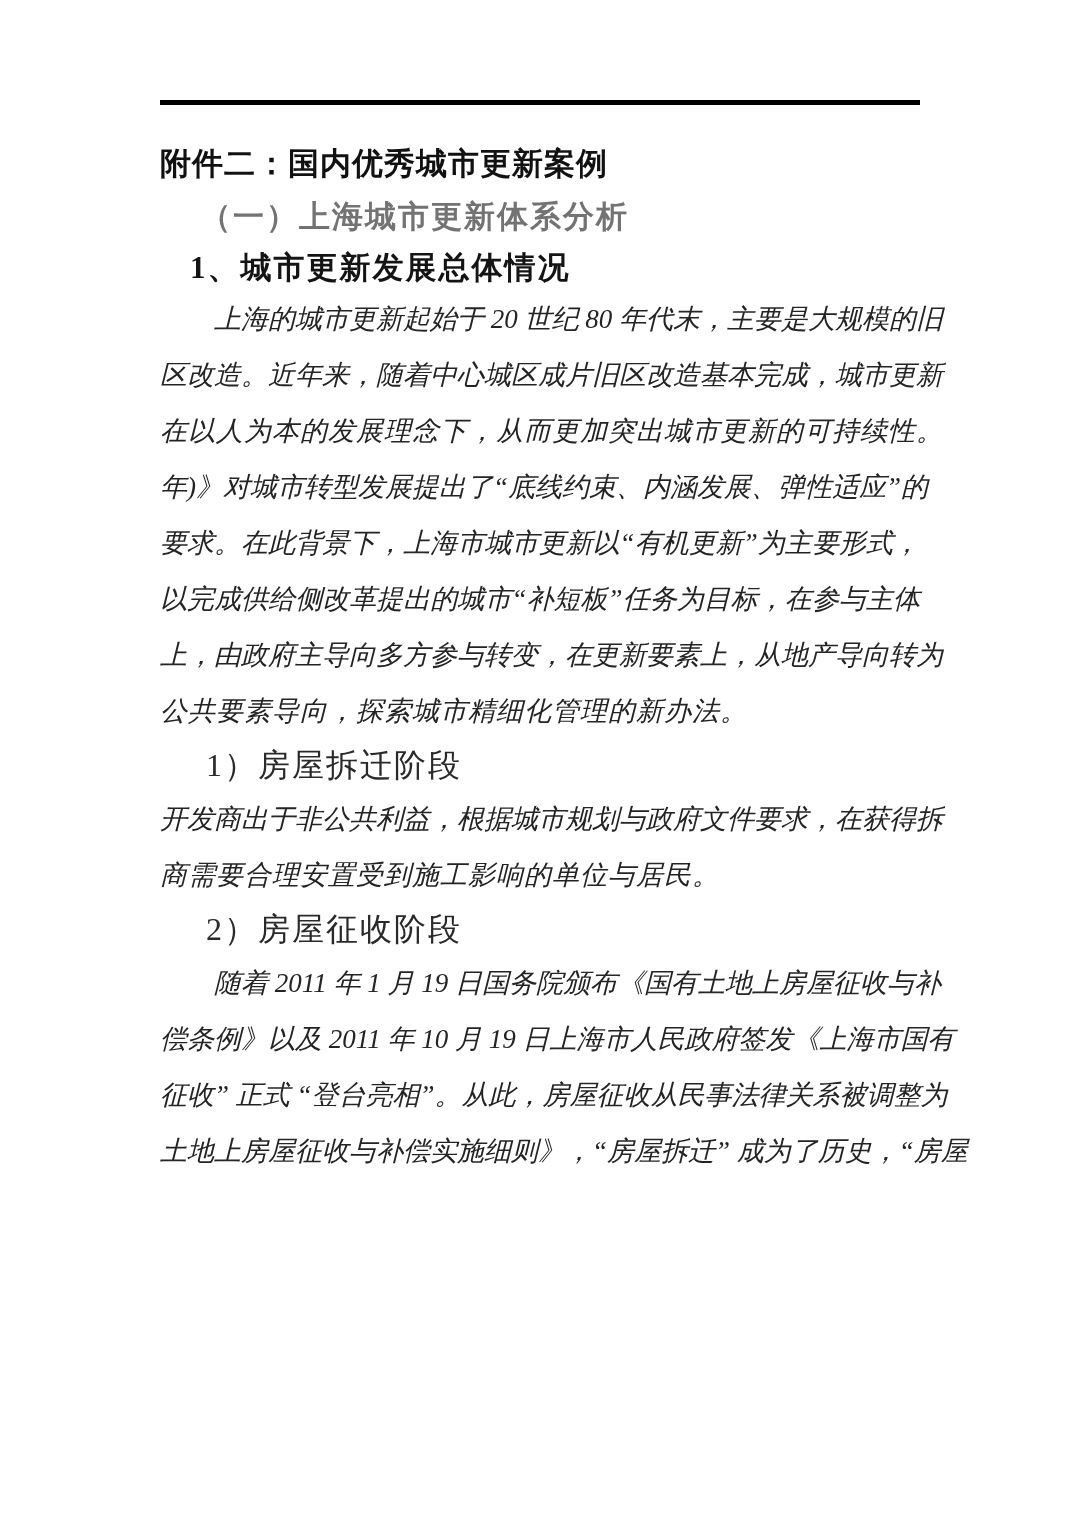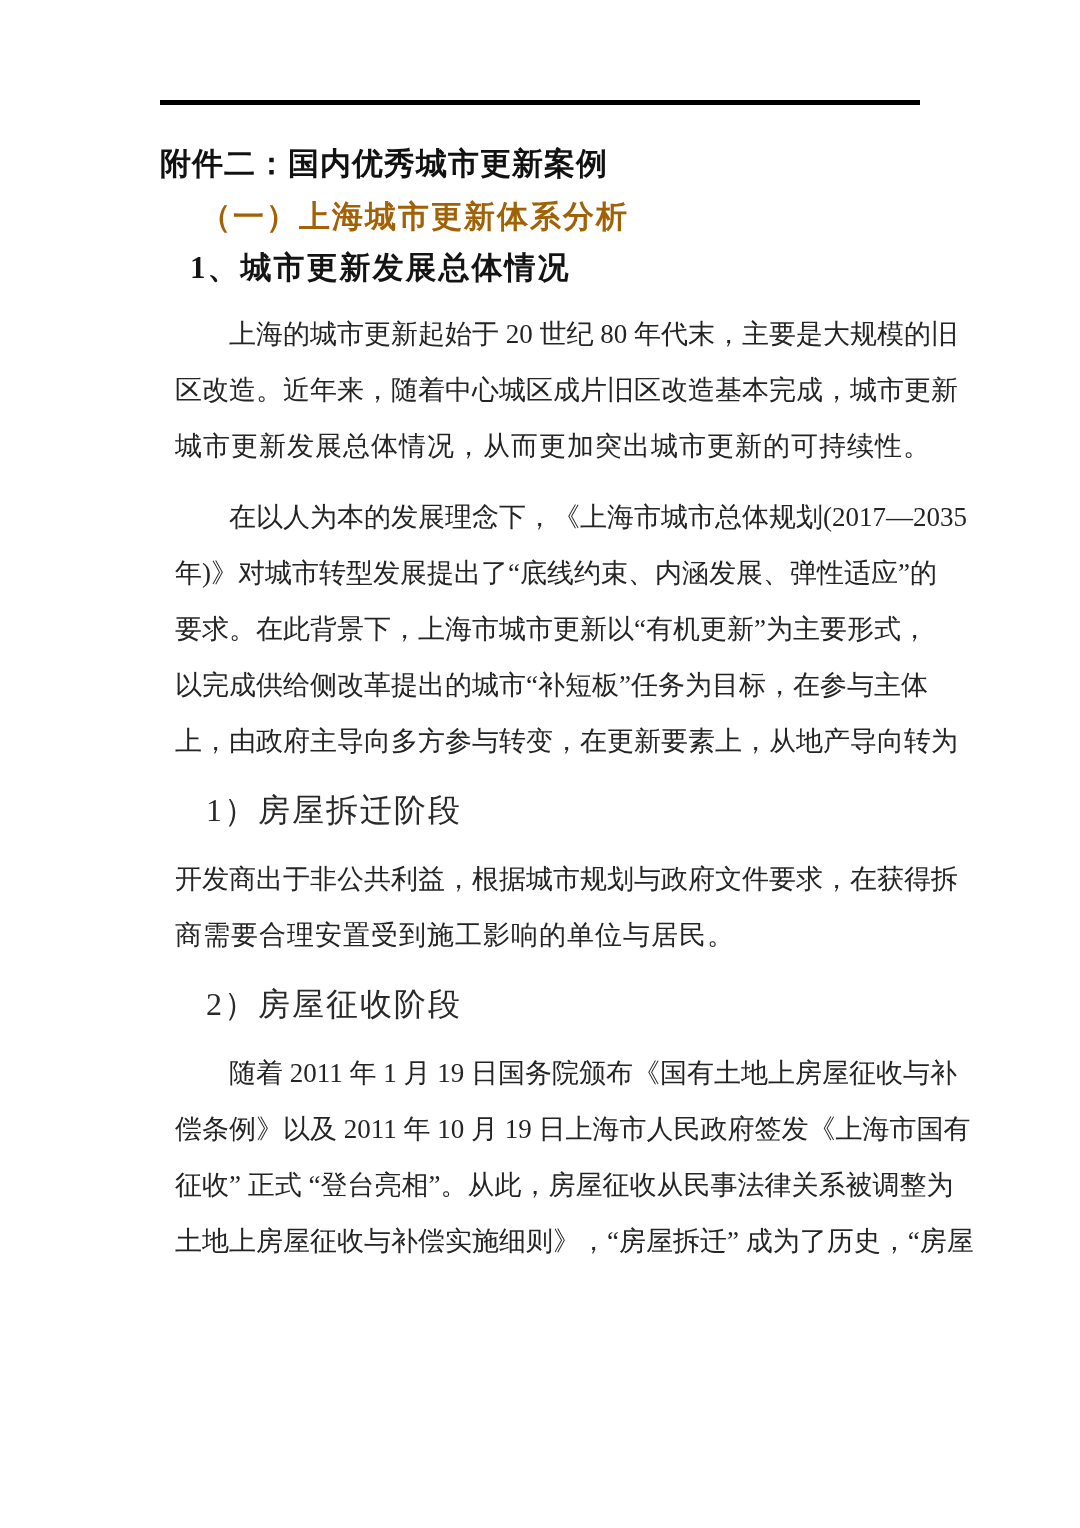"（一）上海城市更新体系分析" .heading2 { color: #a16207 -> #737373 }
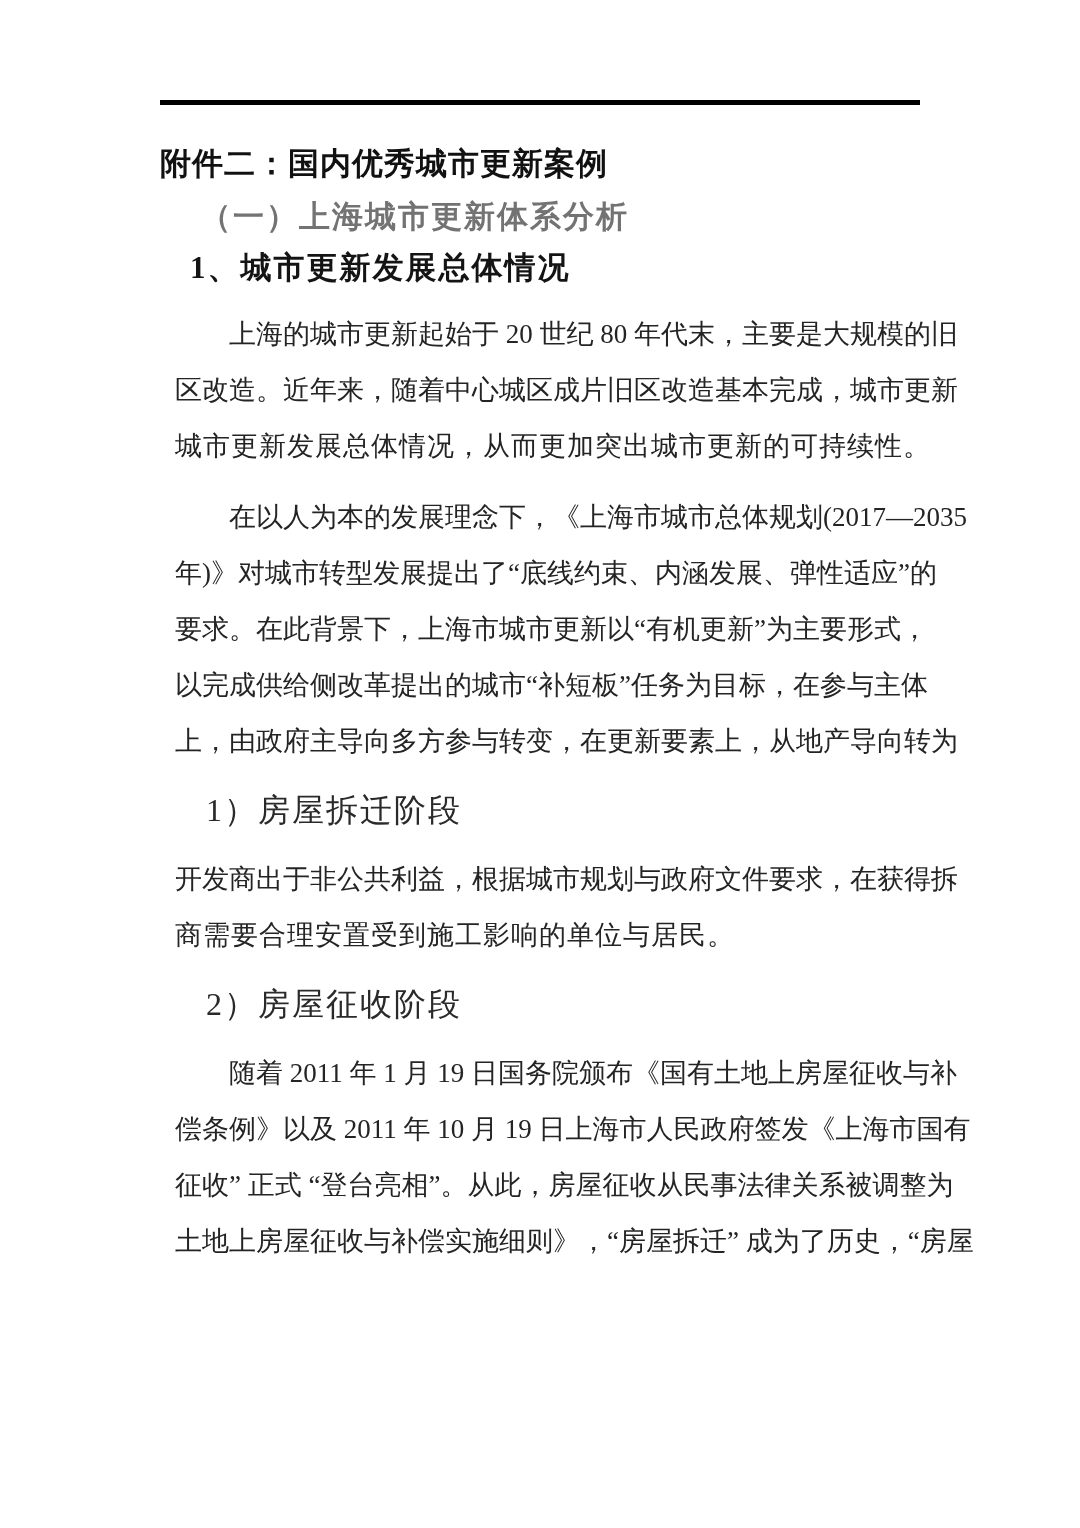"上海的城市更新起始于 20 世纪 80 年代末，主要是大规模的旧" .paragraph { font-style: none -> italic; margin: 15px -> 0 }
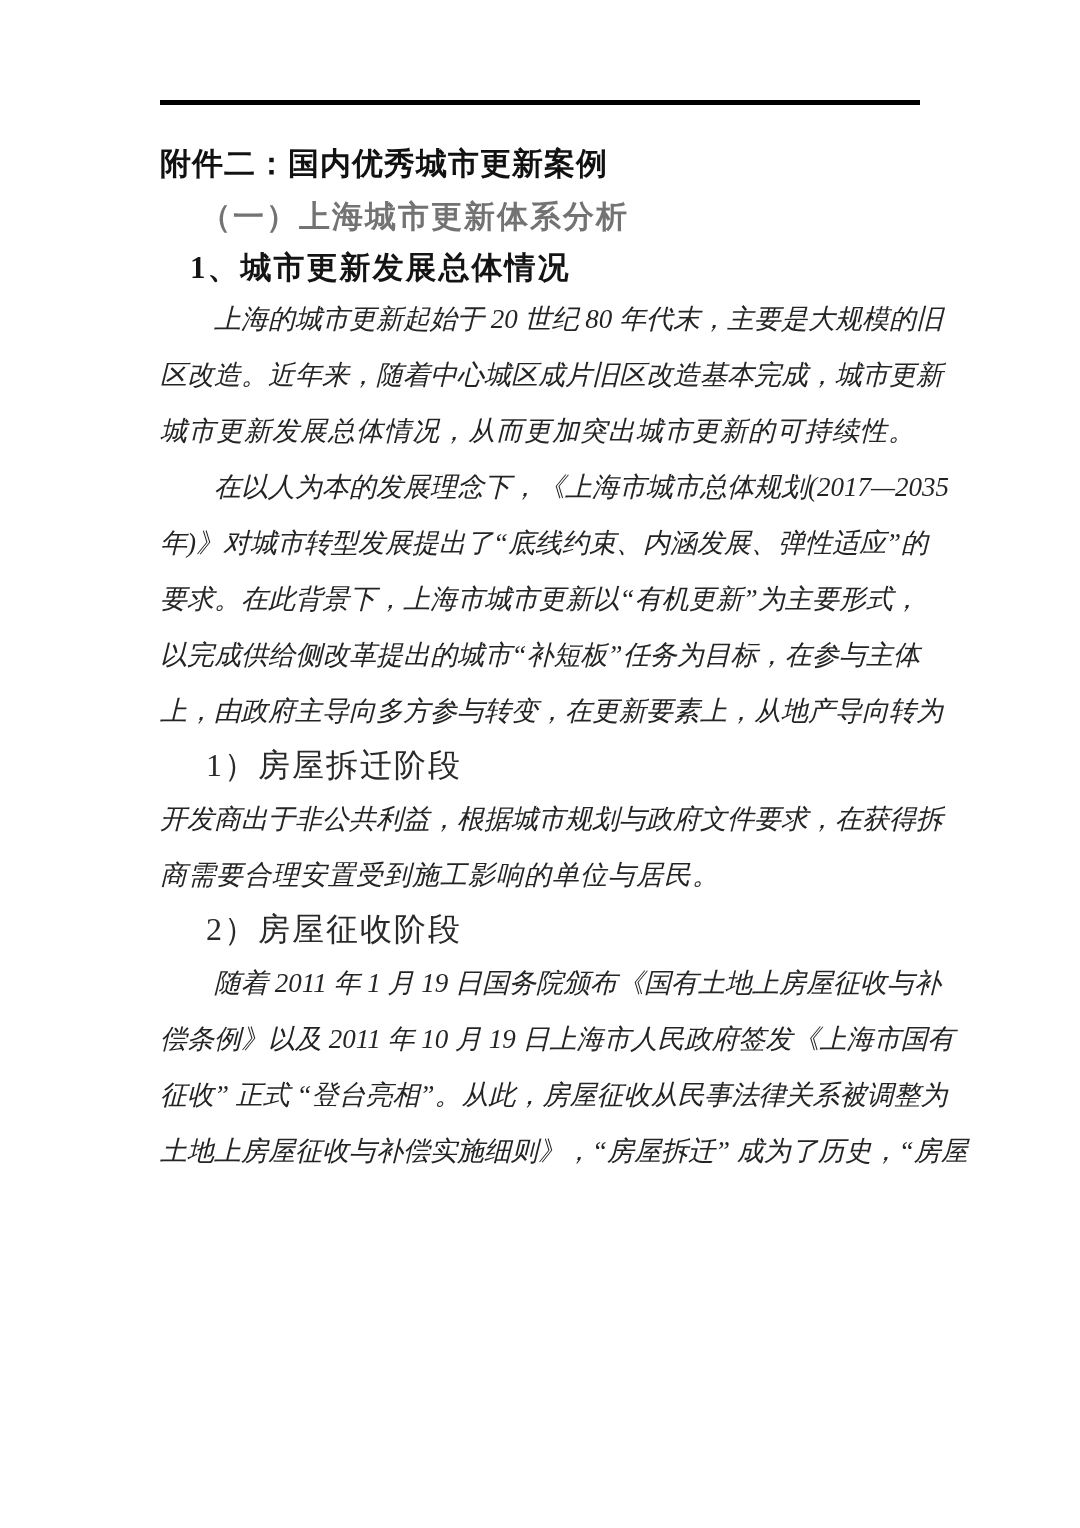"城市更新发展总体情况，从而更加突出城市更新的可持续性。" div.line { text: 城市更新发展总体情况 -> 在以人为本的发展理念下 }
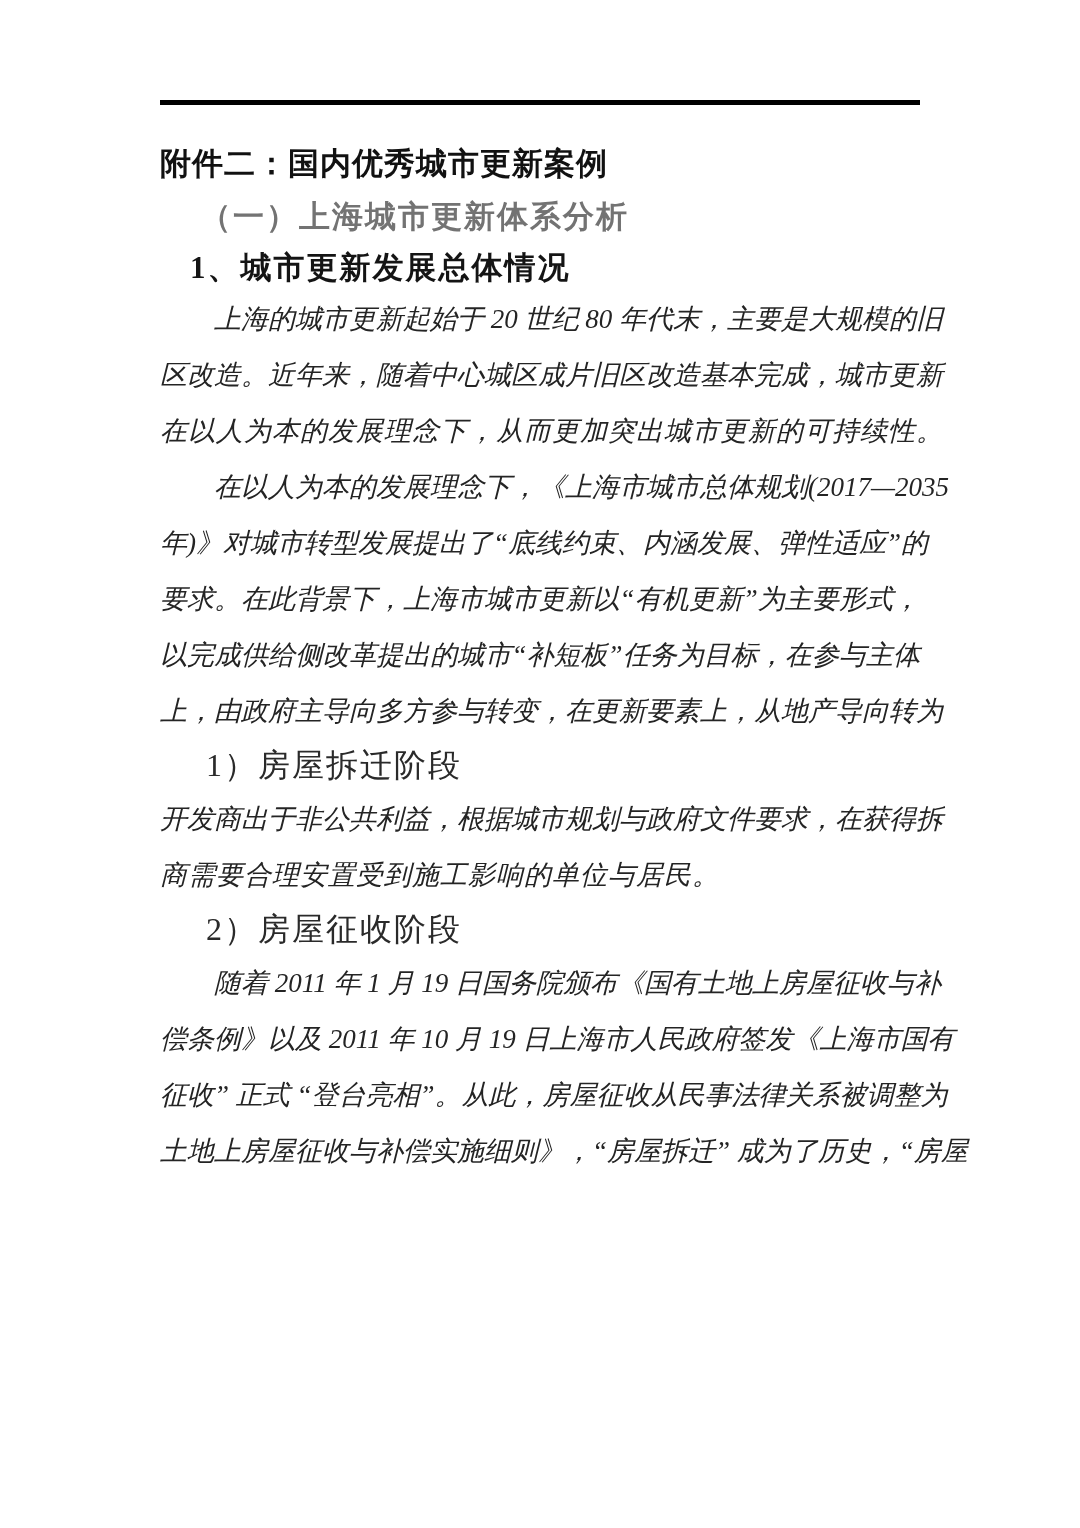"在以人为本的发展理念下，《上海市城市总体规划(2017—2035" div.line { html: <div>在以人为本的发展理念下，《上海市城市总体规划(2017—2035</div> -> none }
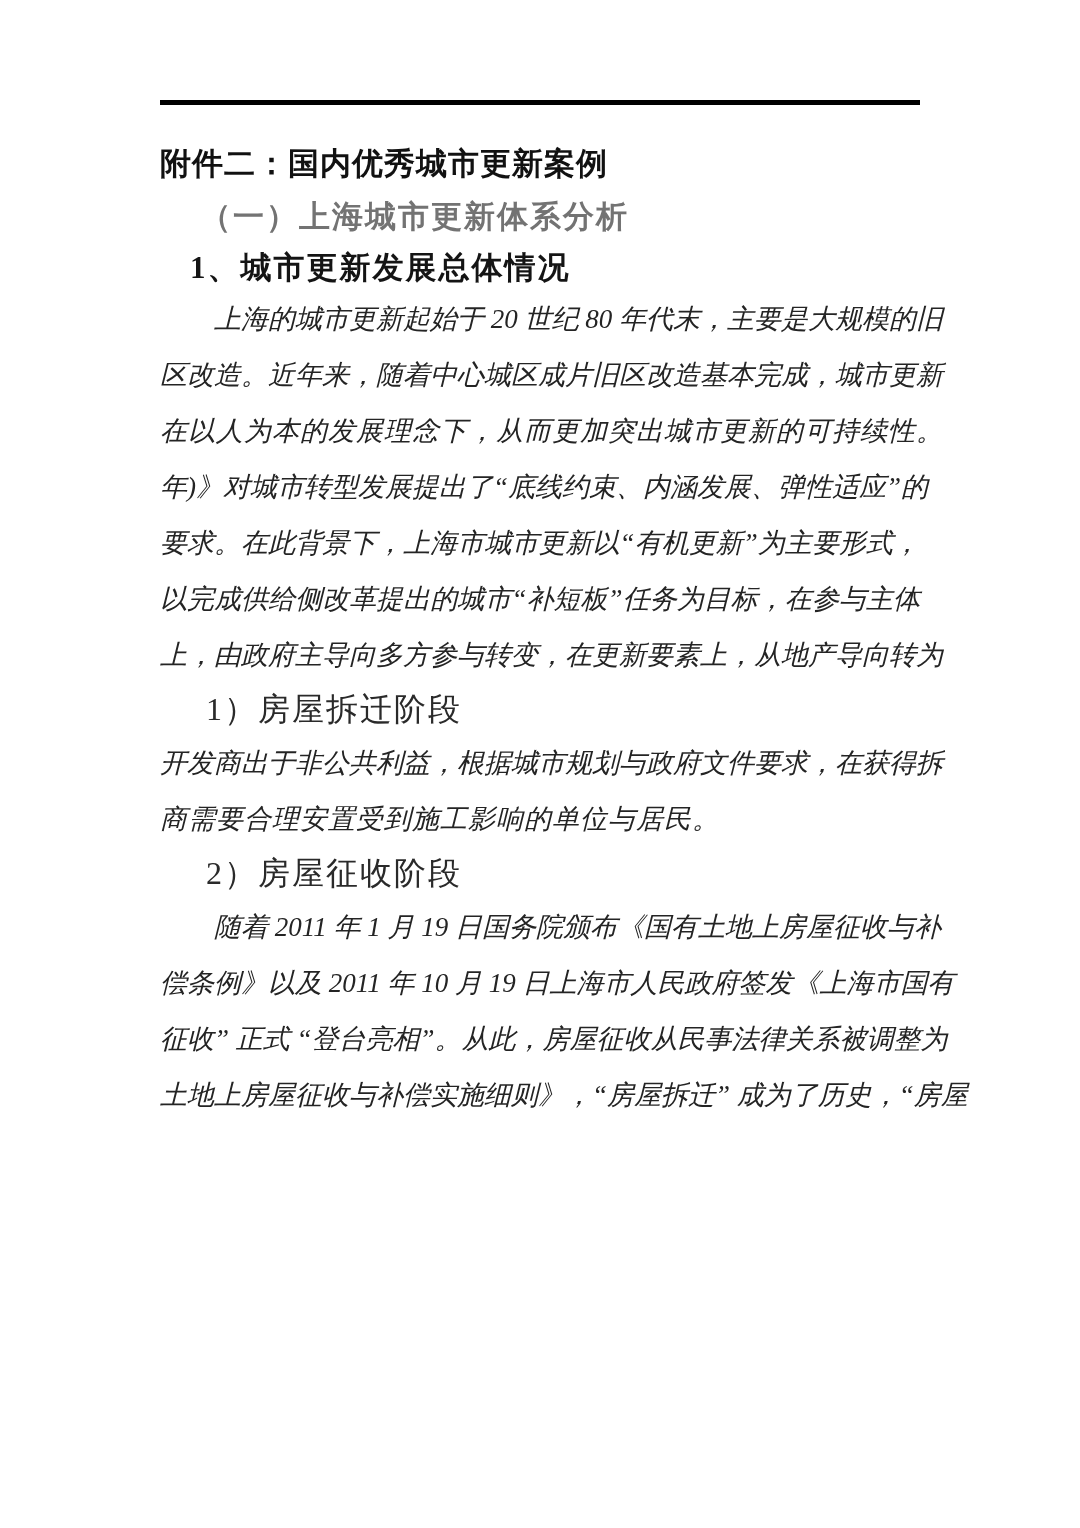"公共要素导向，探索城市精细化管理的新办法。" div.line { html: none -> <div>公共要素导向，探索城市精细化管理的新办法。</div> }
